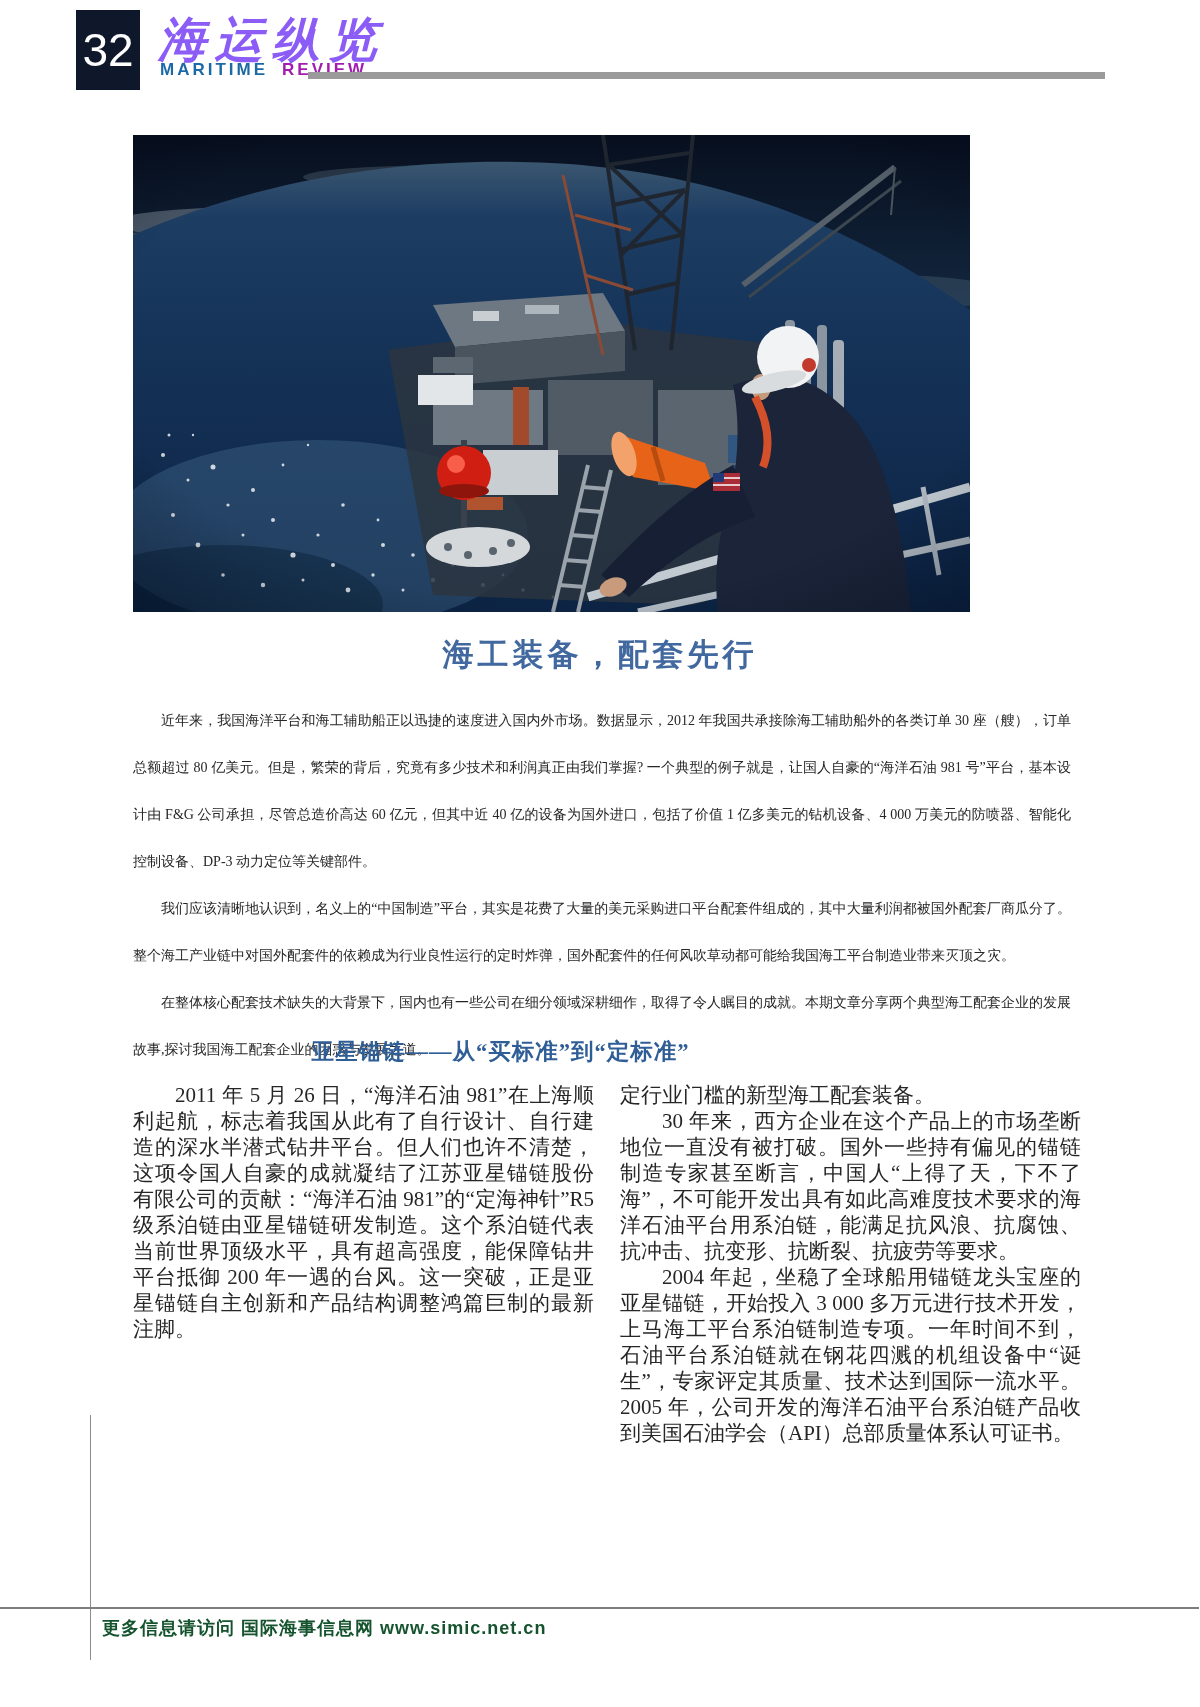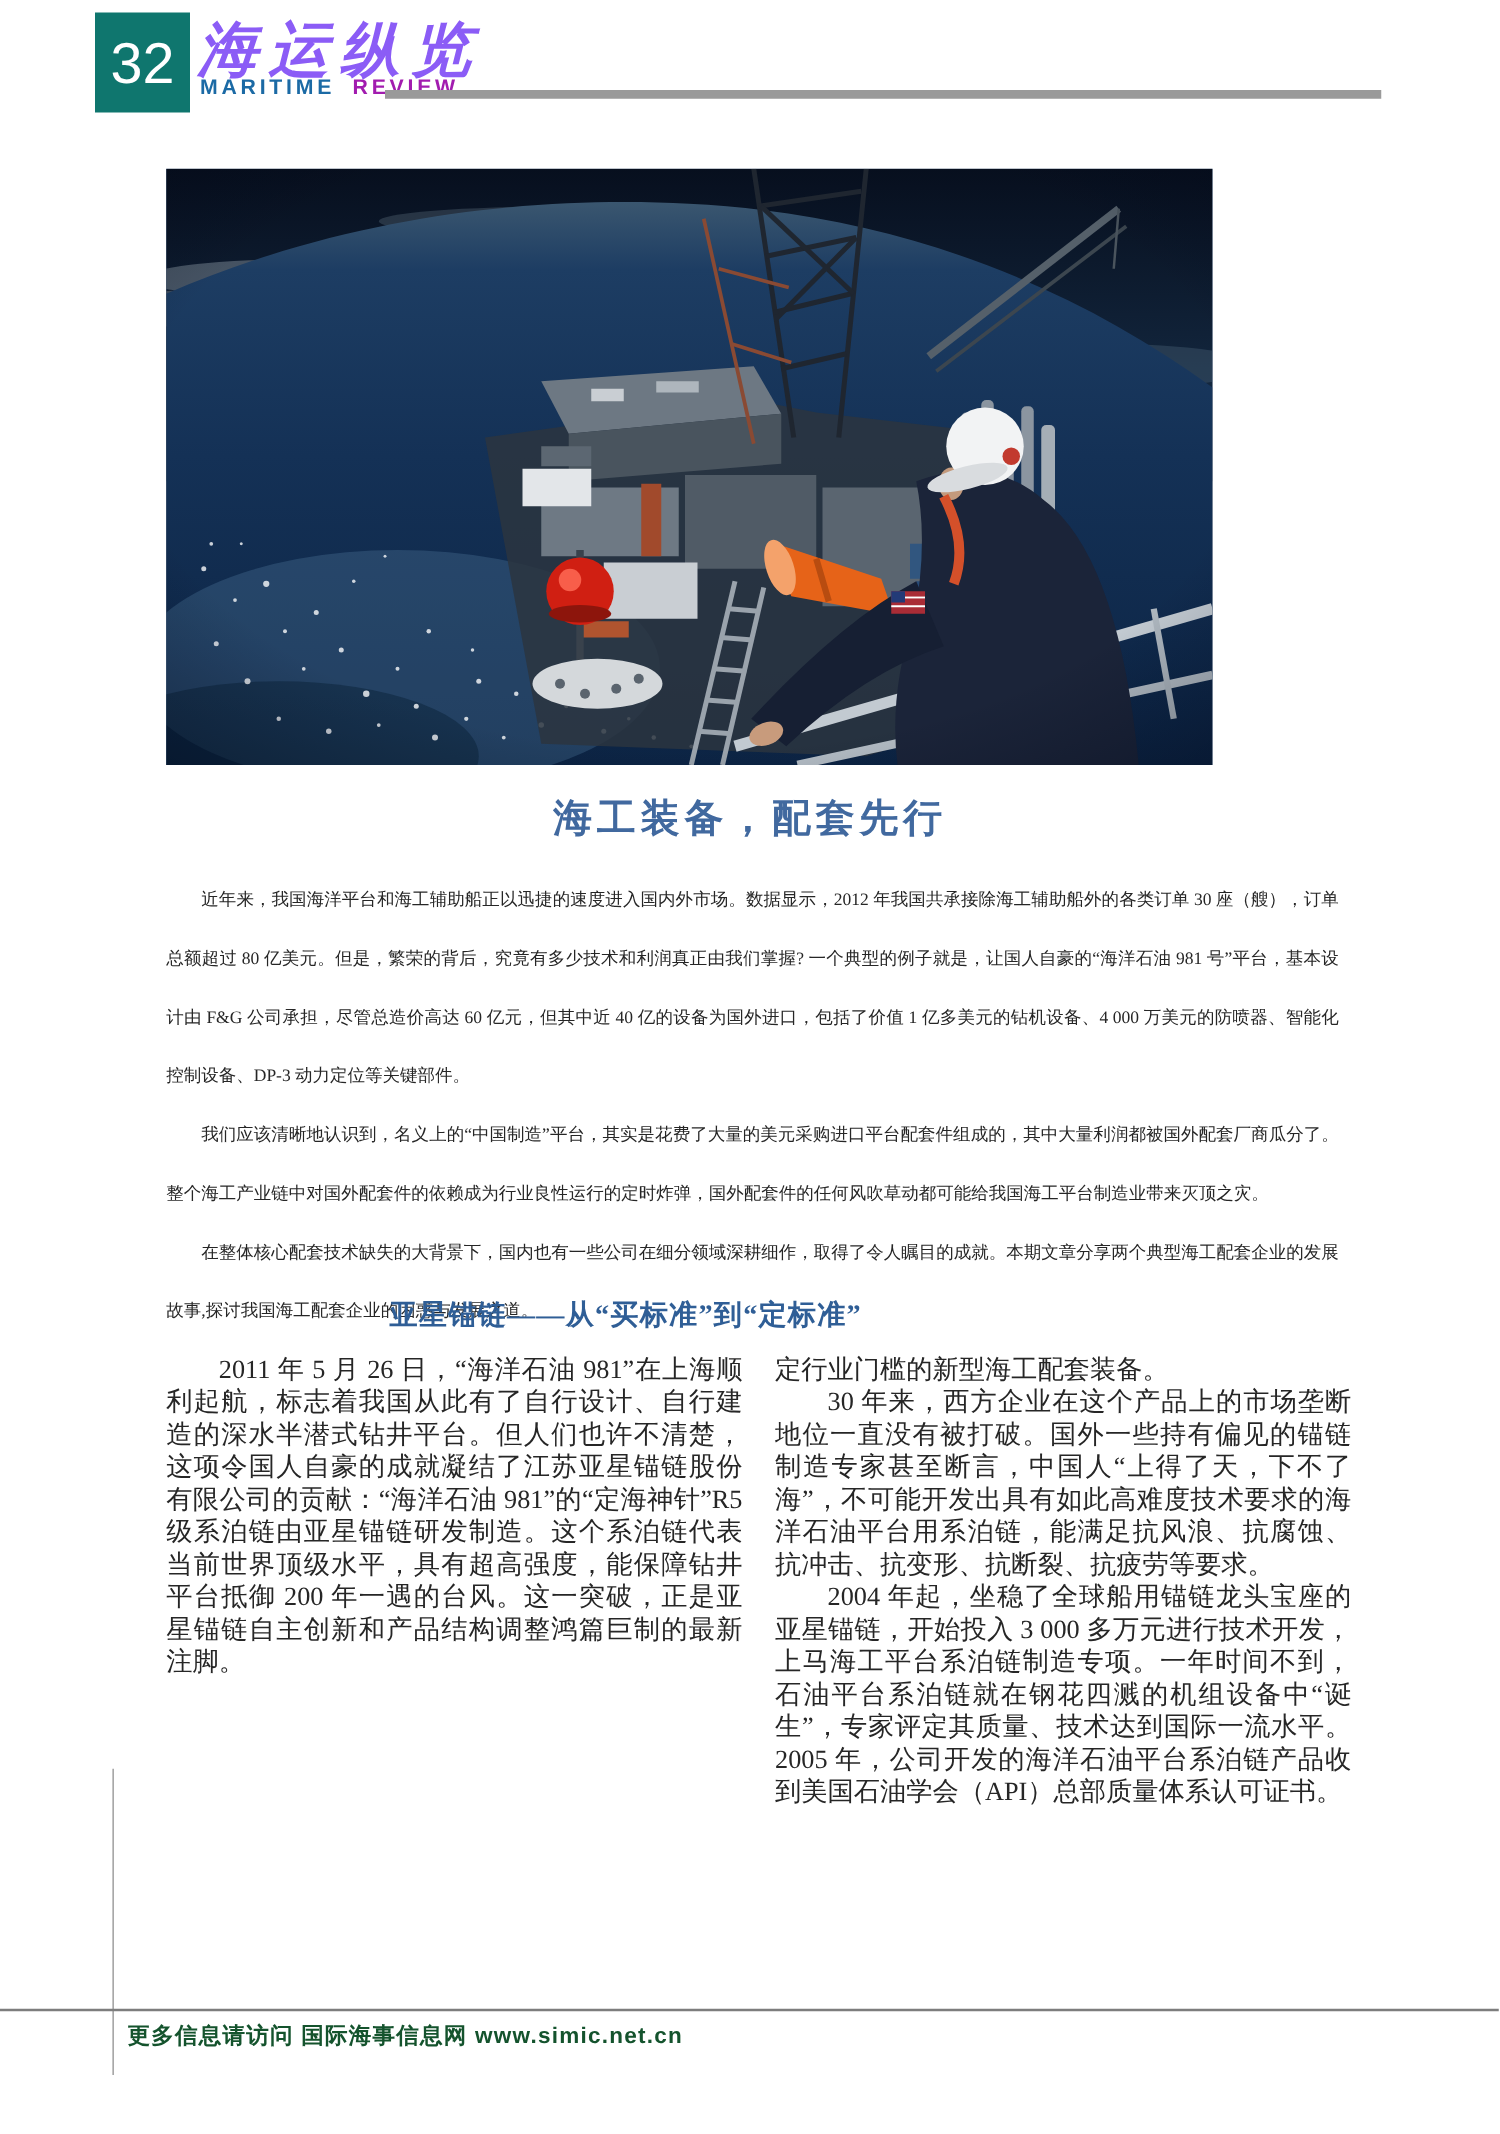"32" .pagenum { background: #0f766e -> #0f172a; width: 76px -> 64px }
